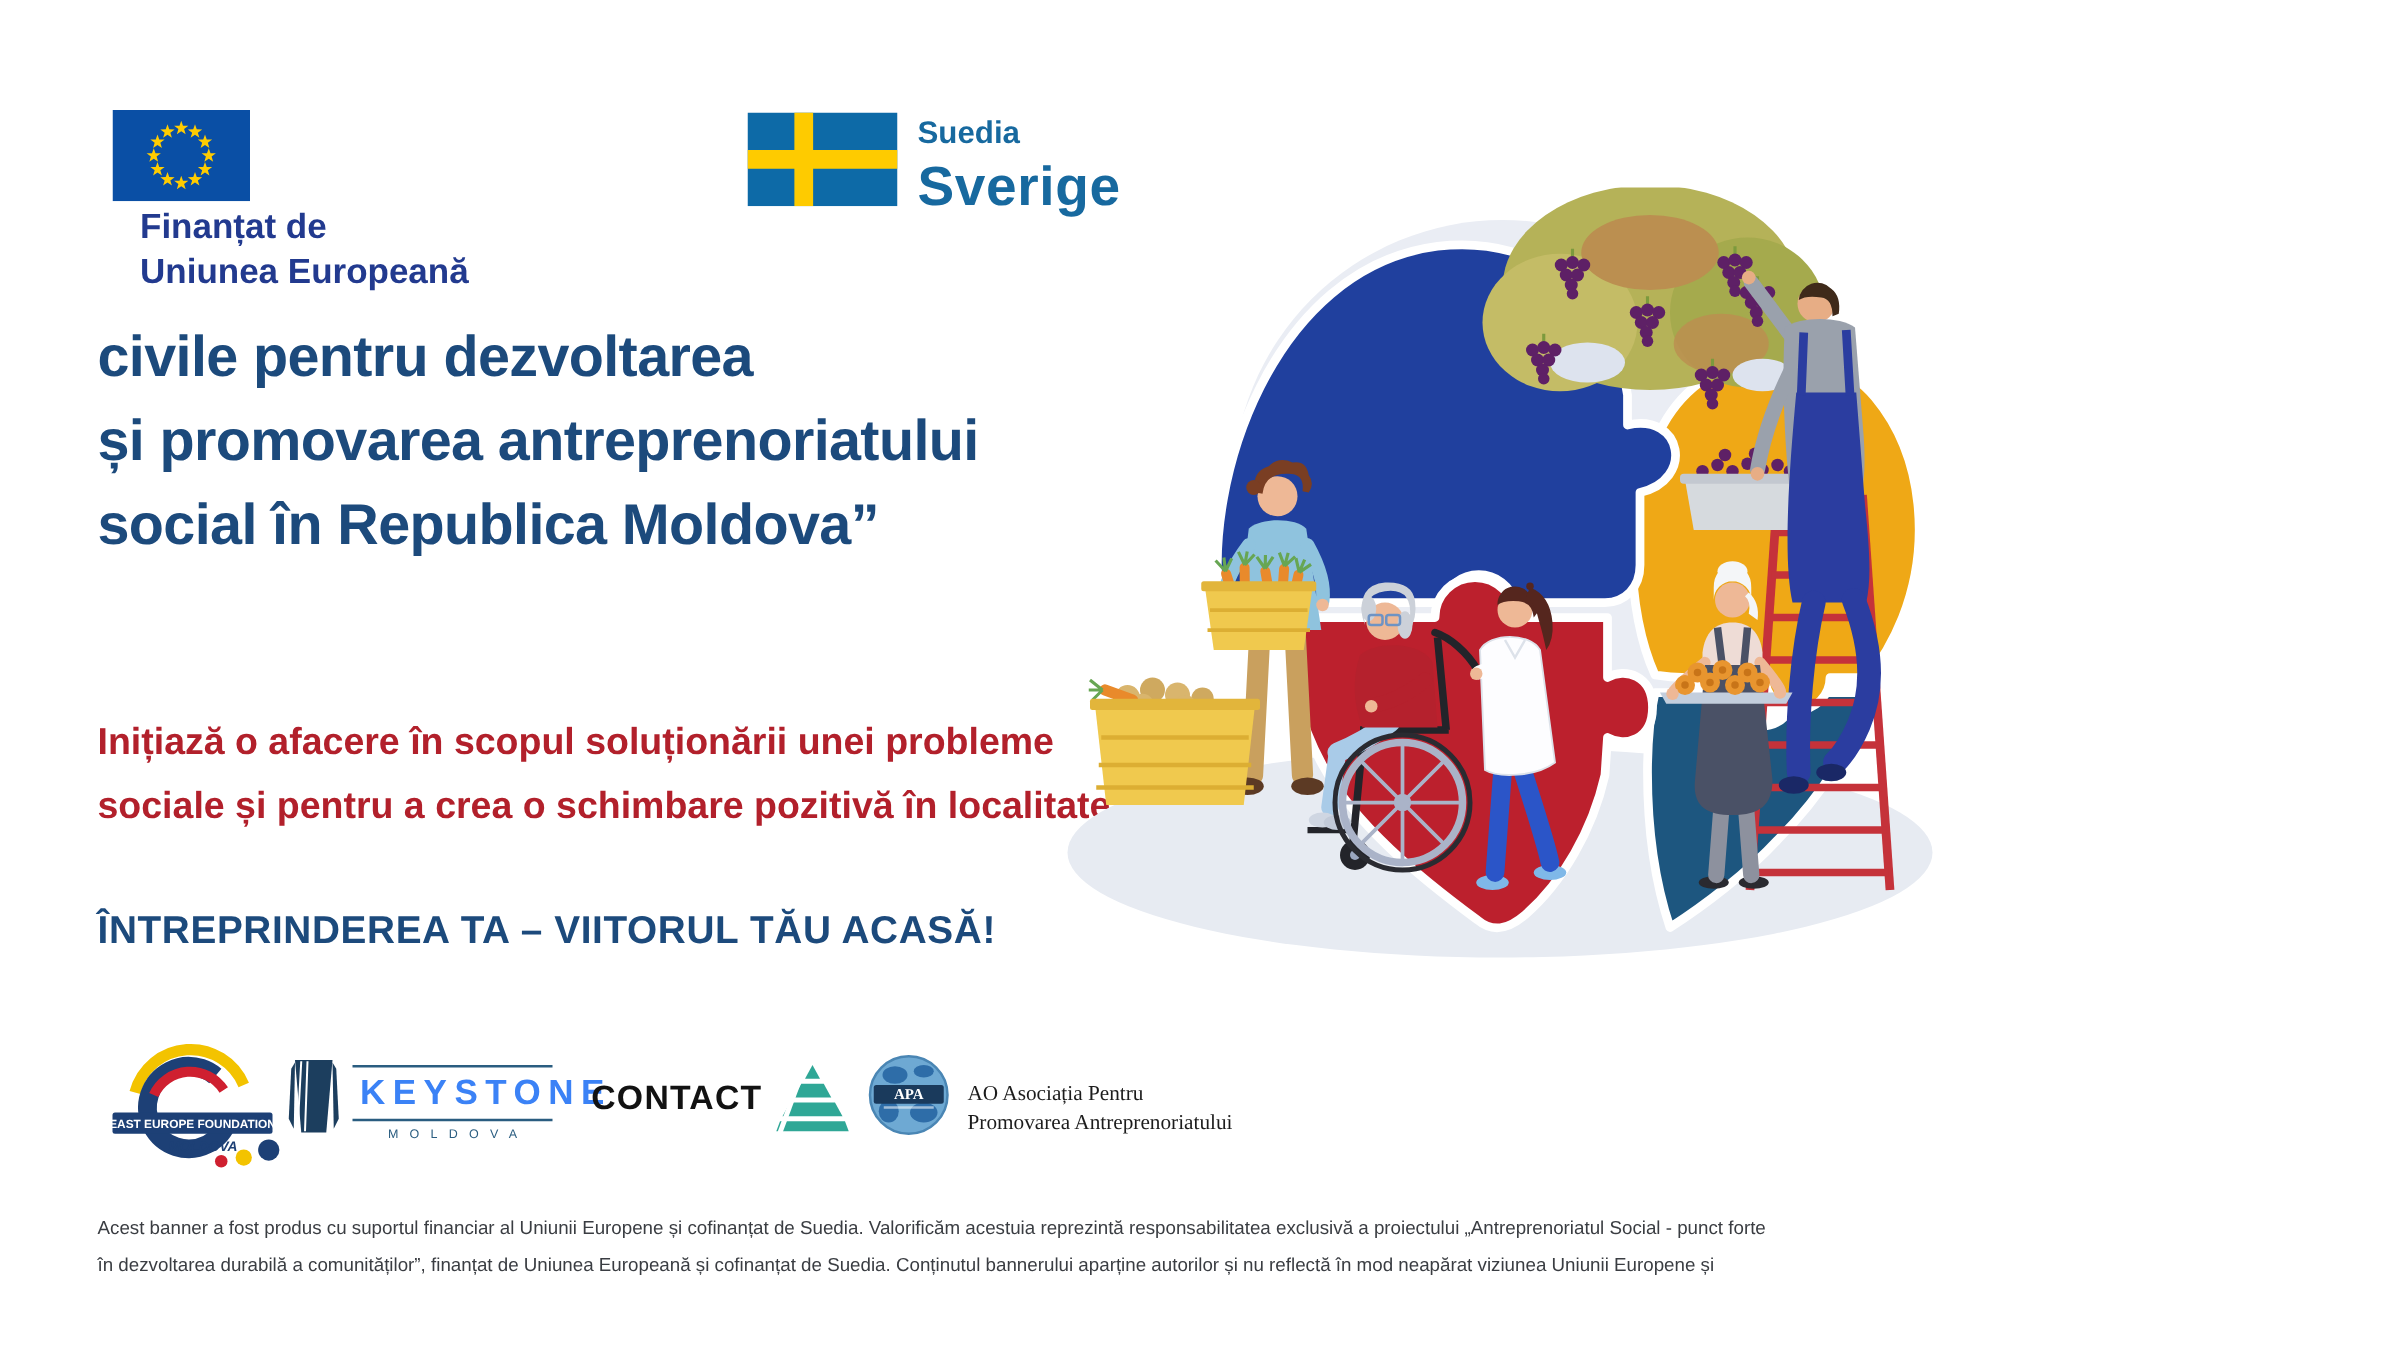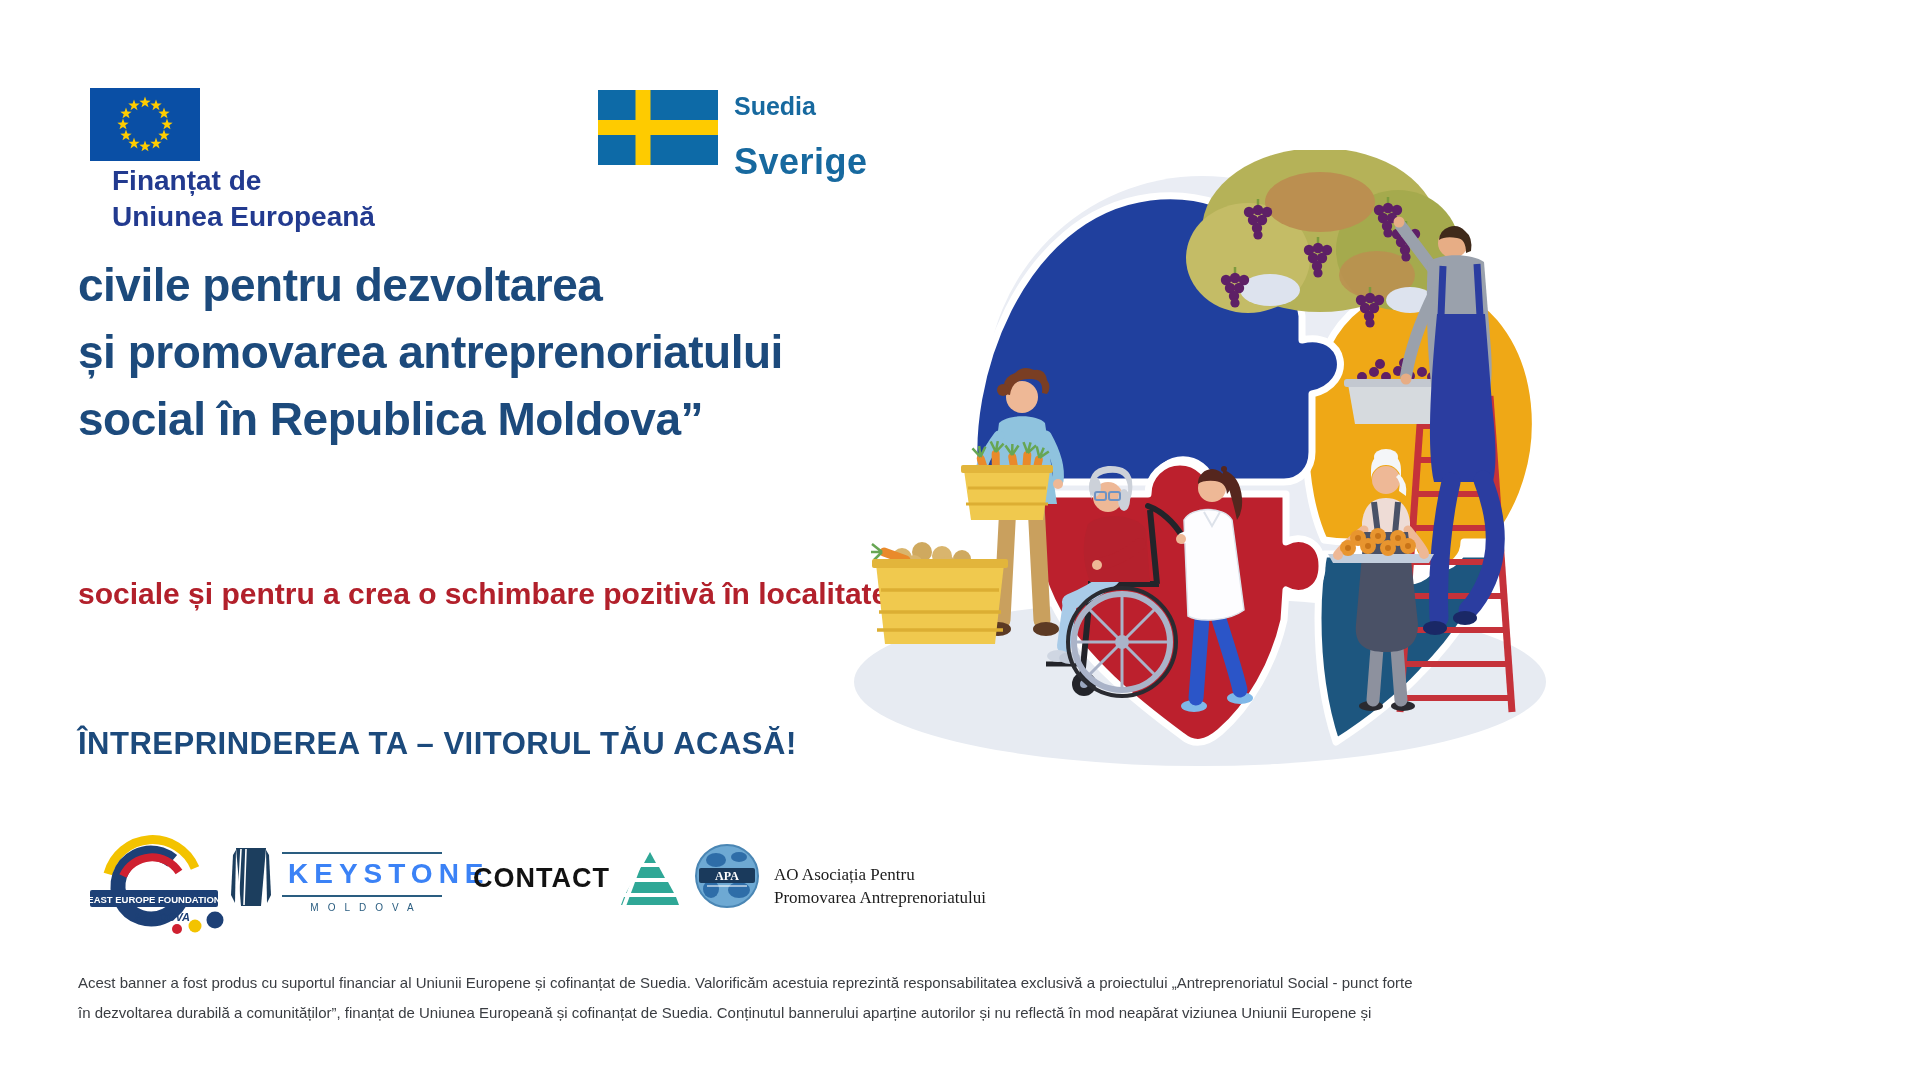"Sverige" .sw-sverige { font-size: 36px -> 44px; margin-top: 20px -> 4px }
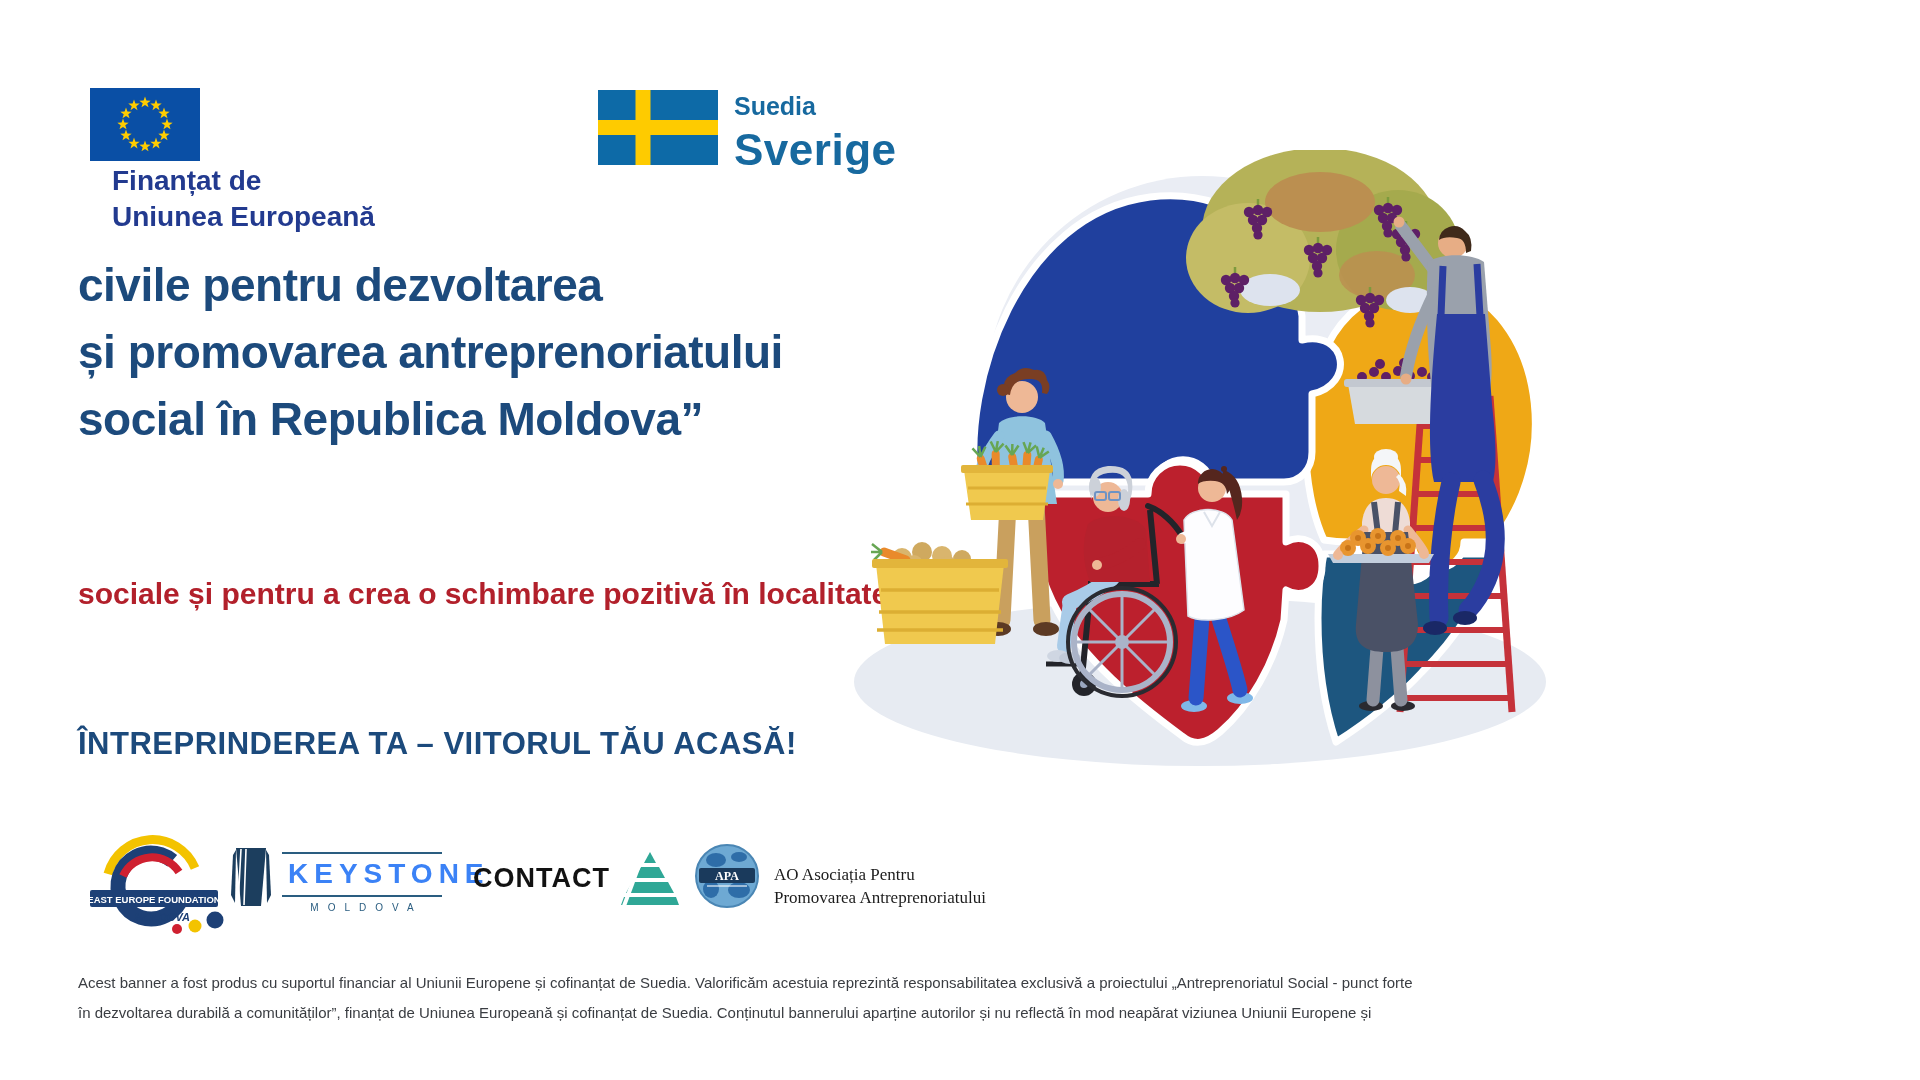"Inițiază o afacere în scopul" div { html: none -> <div>Inițiază o afacere în scopul soluționării unei probleme</div> }
